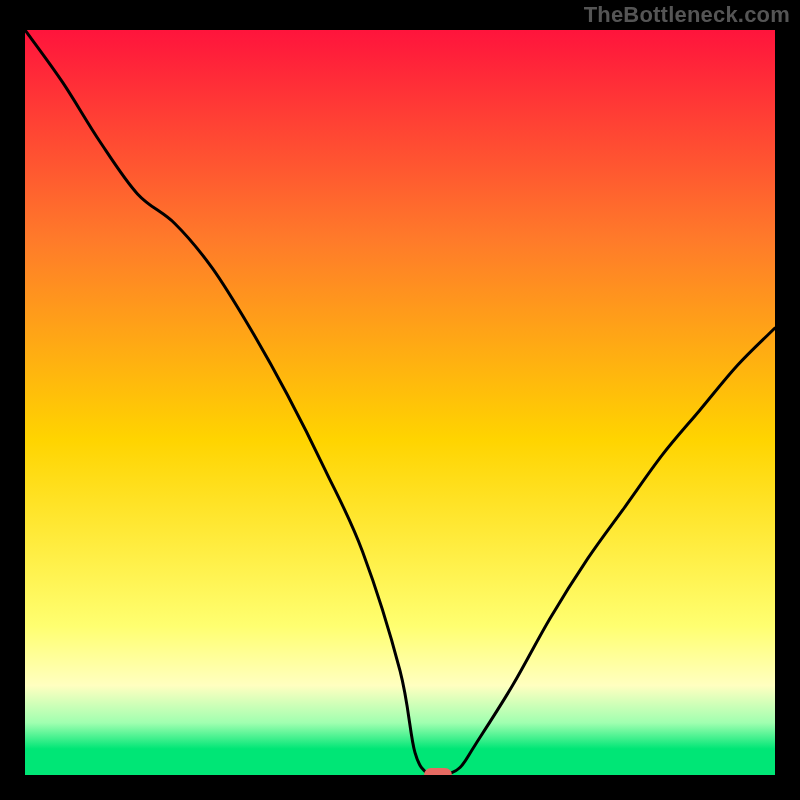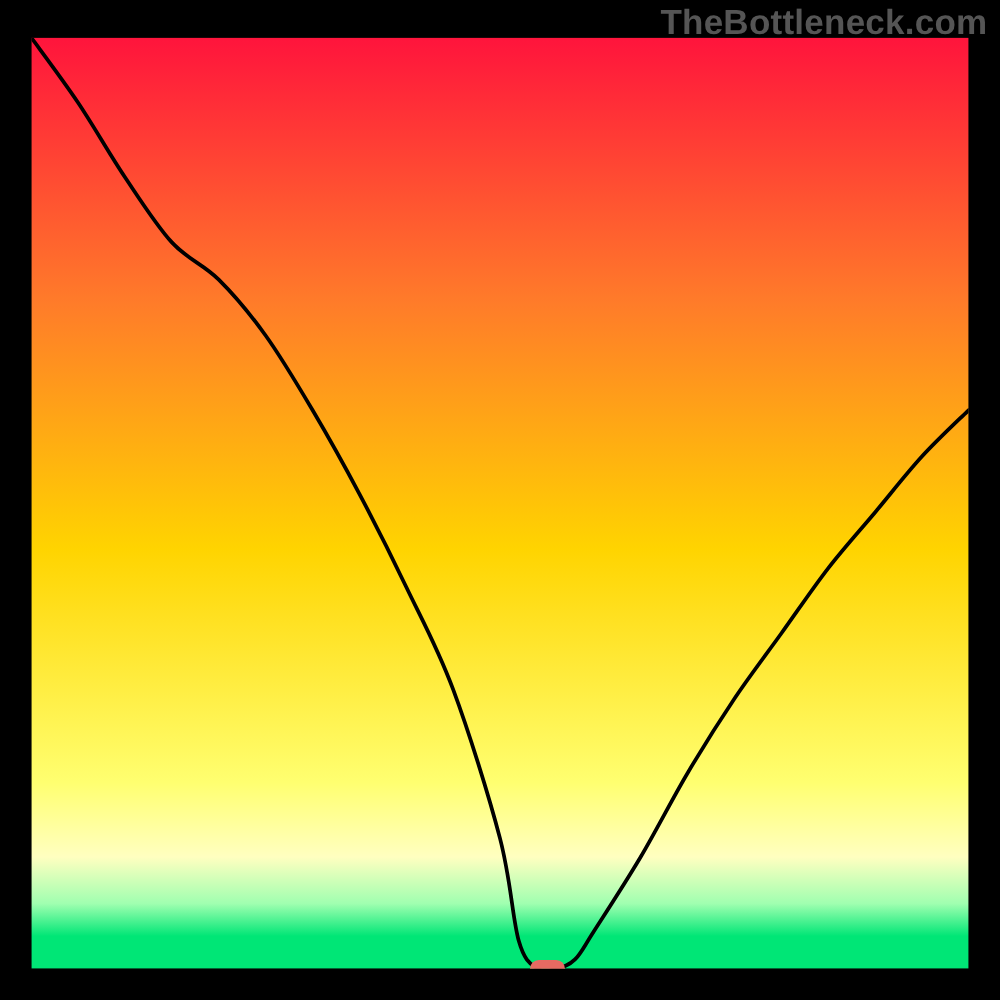"TheBottleneck.com" .attribution { font-size: 28px -> 22px }
